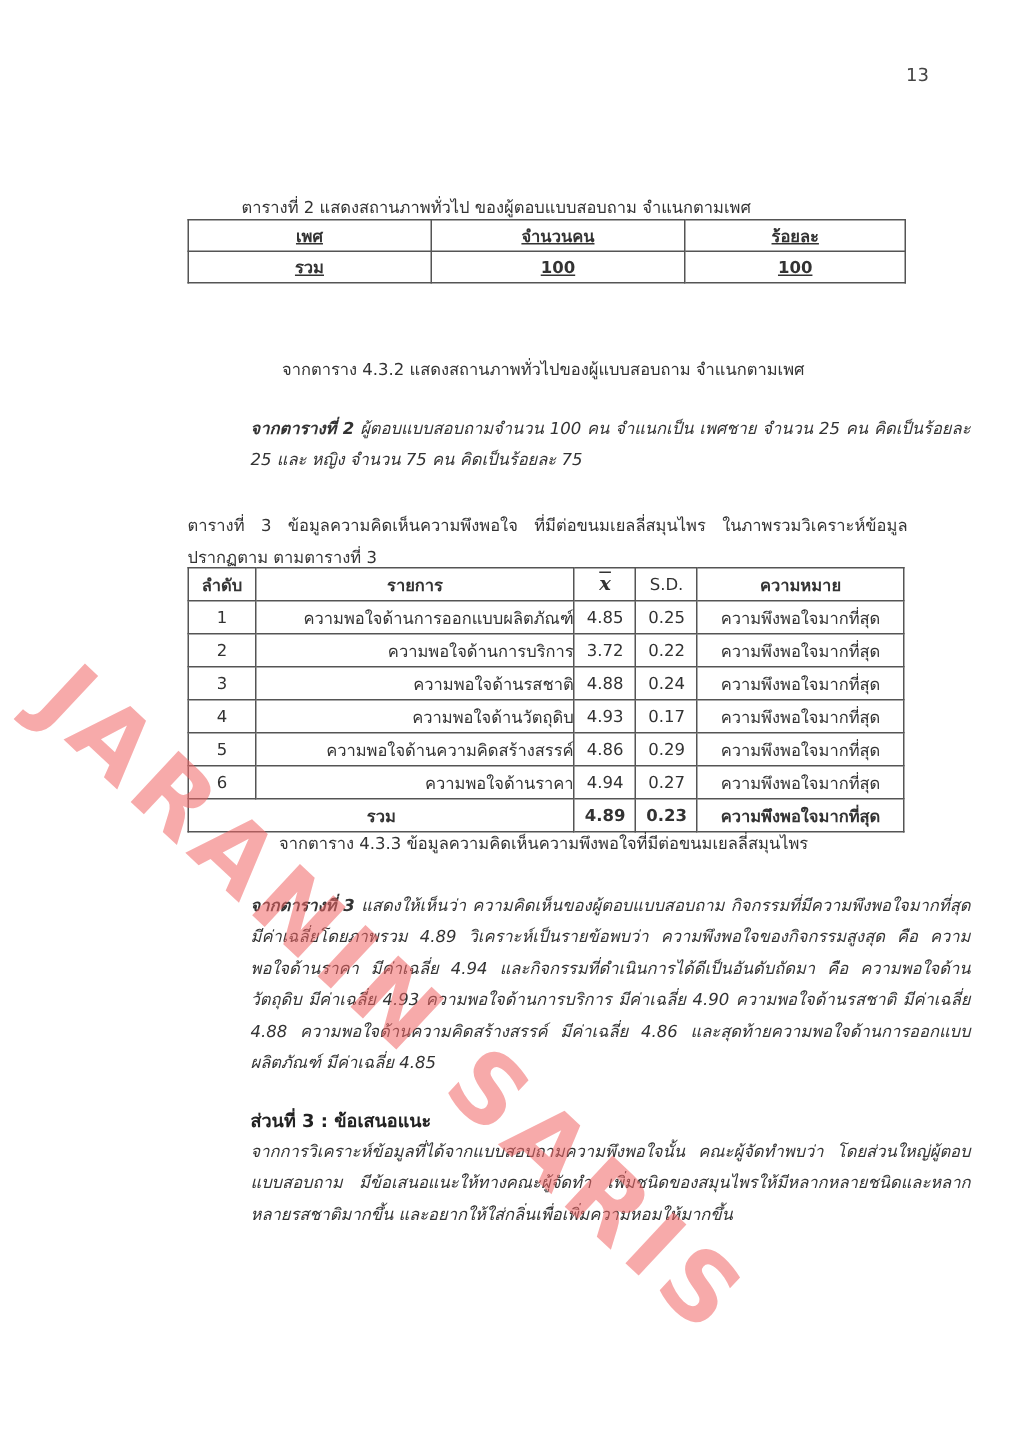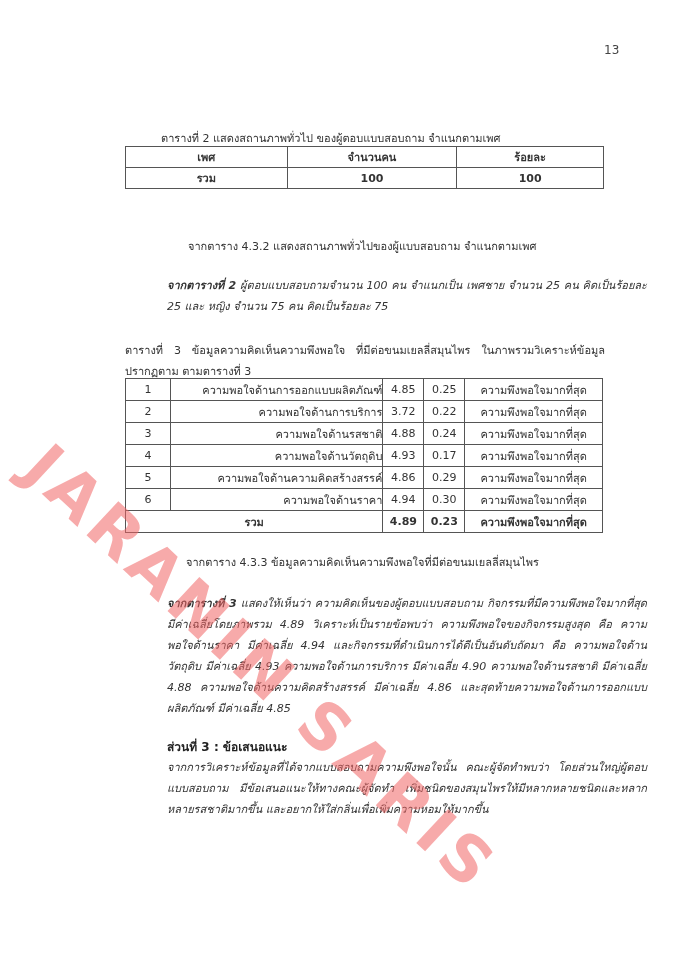"เพศ" #tbl2 td, #tbl2 th { text-decoration: none -> underline }
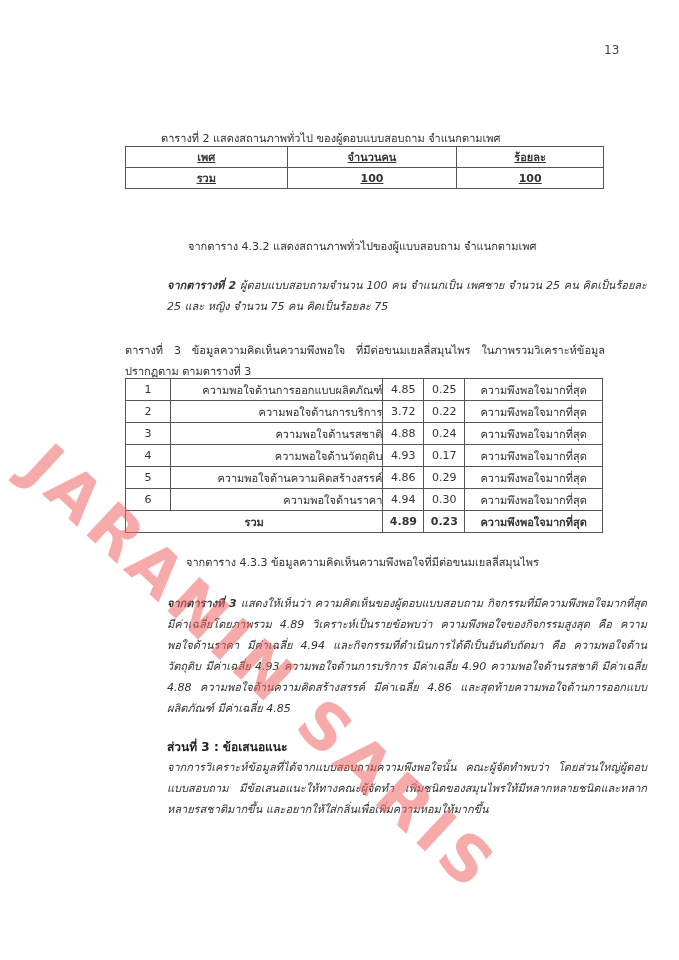"ลำดับ" tr { html: none -> <tr> <th>ลำดับ</th> <th>รายการ</th> <th><span>x</span></th> <th>S.D.</th> <th>ความหมาย</th> </tr> }
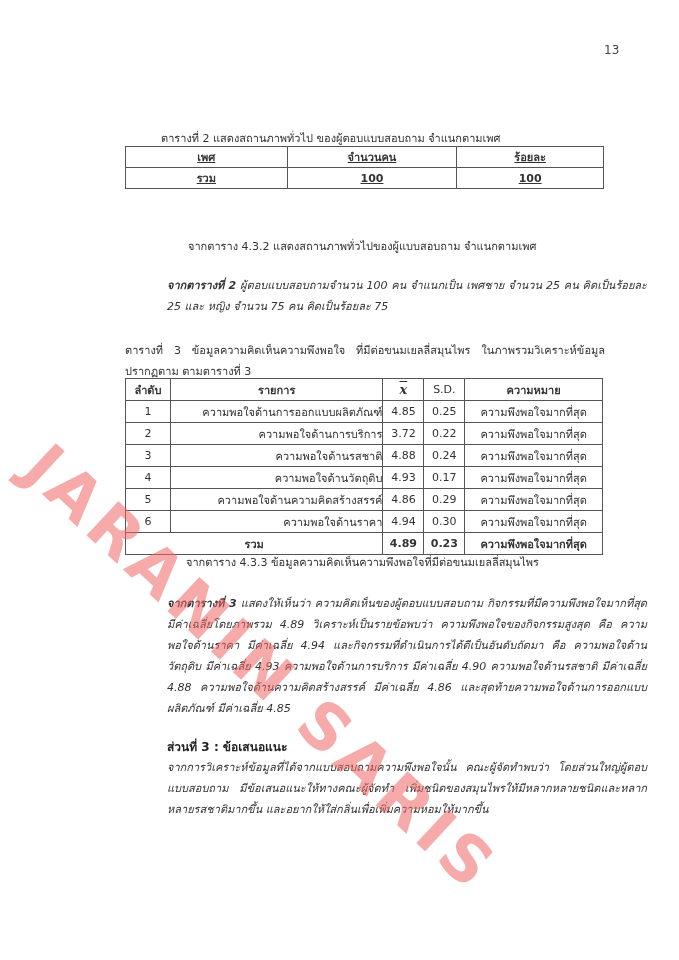"0.30" td { text: 0.30 -> 0.27 }
